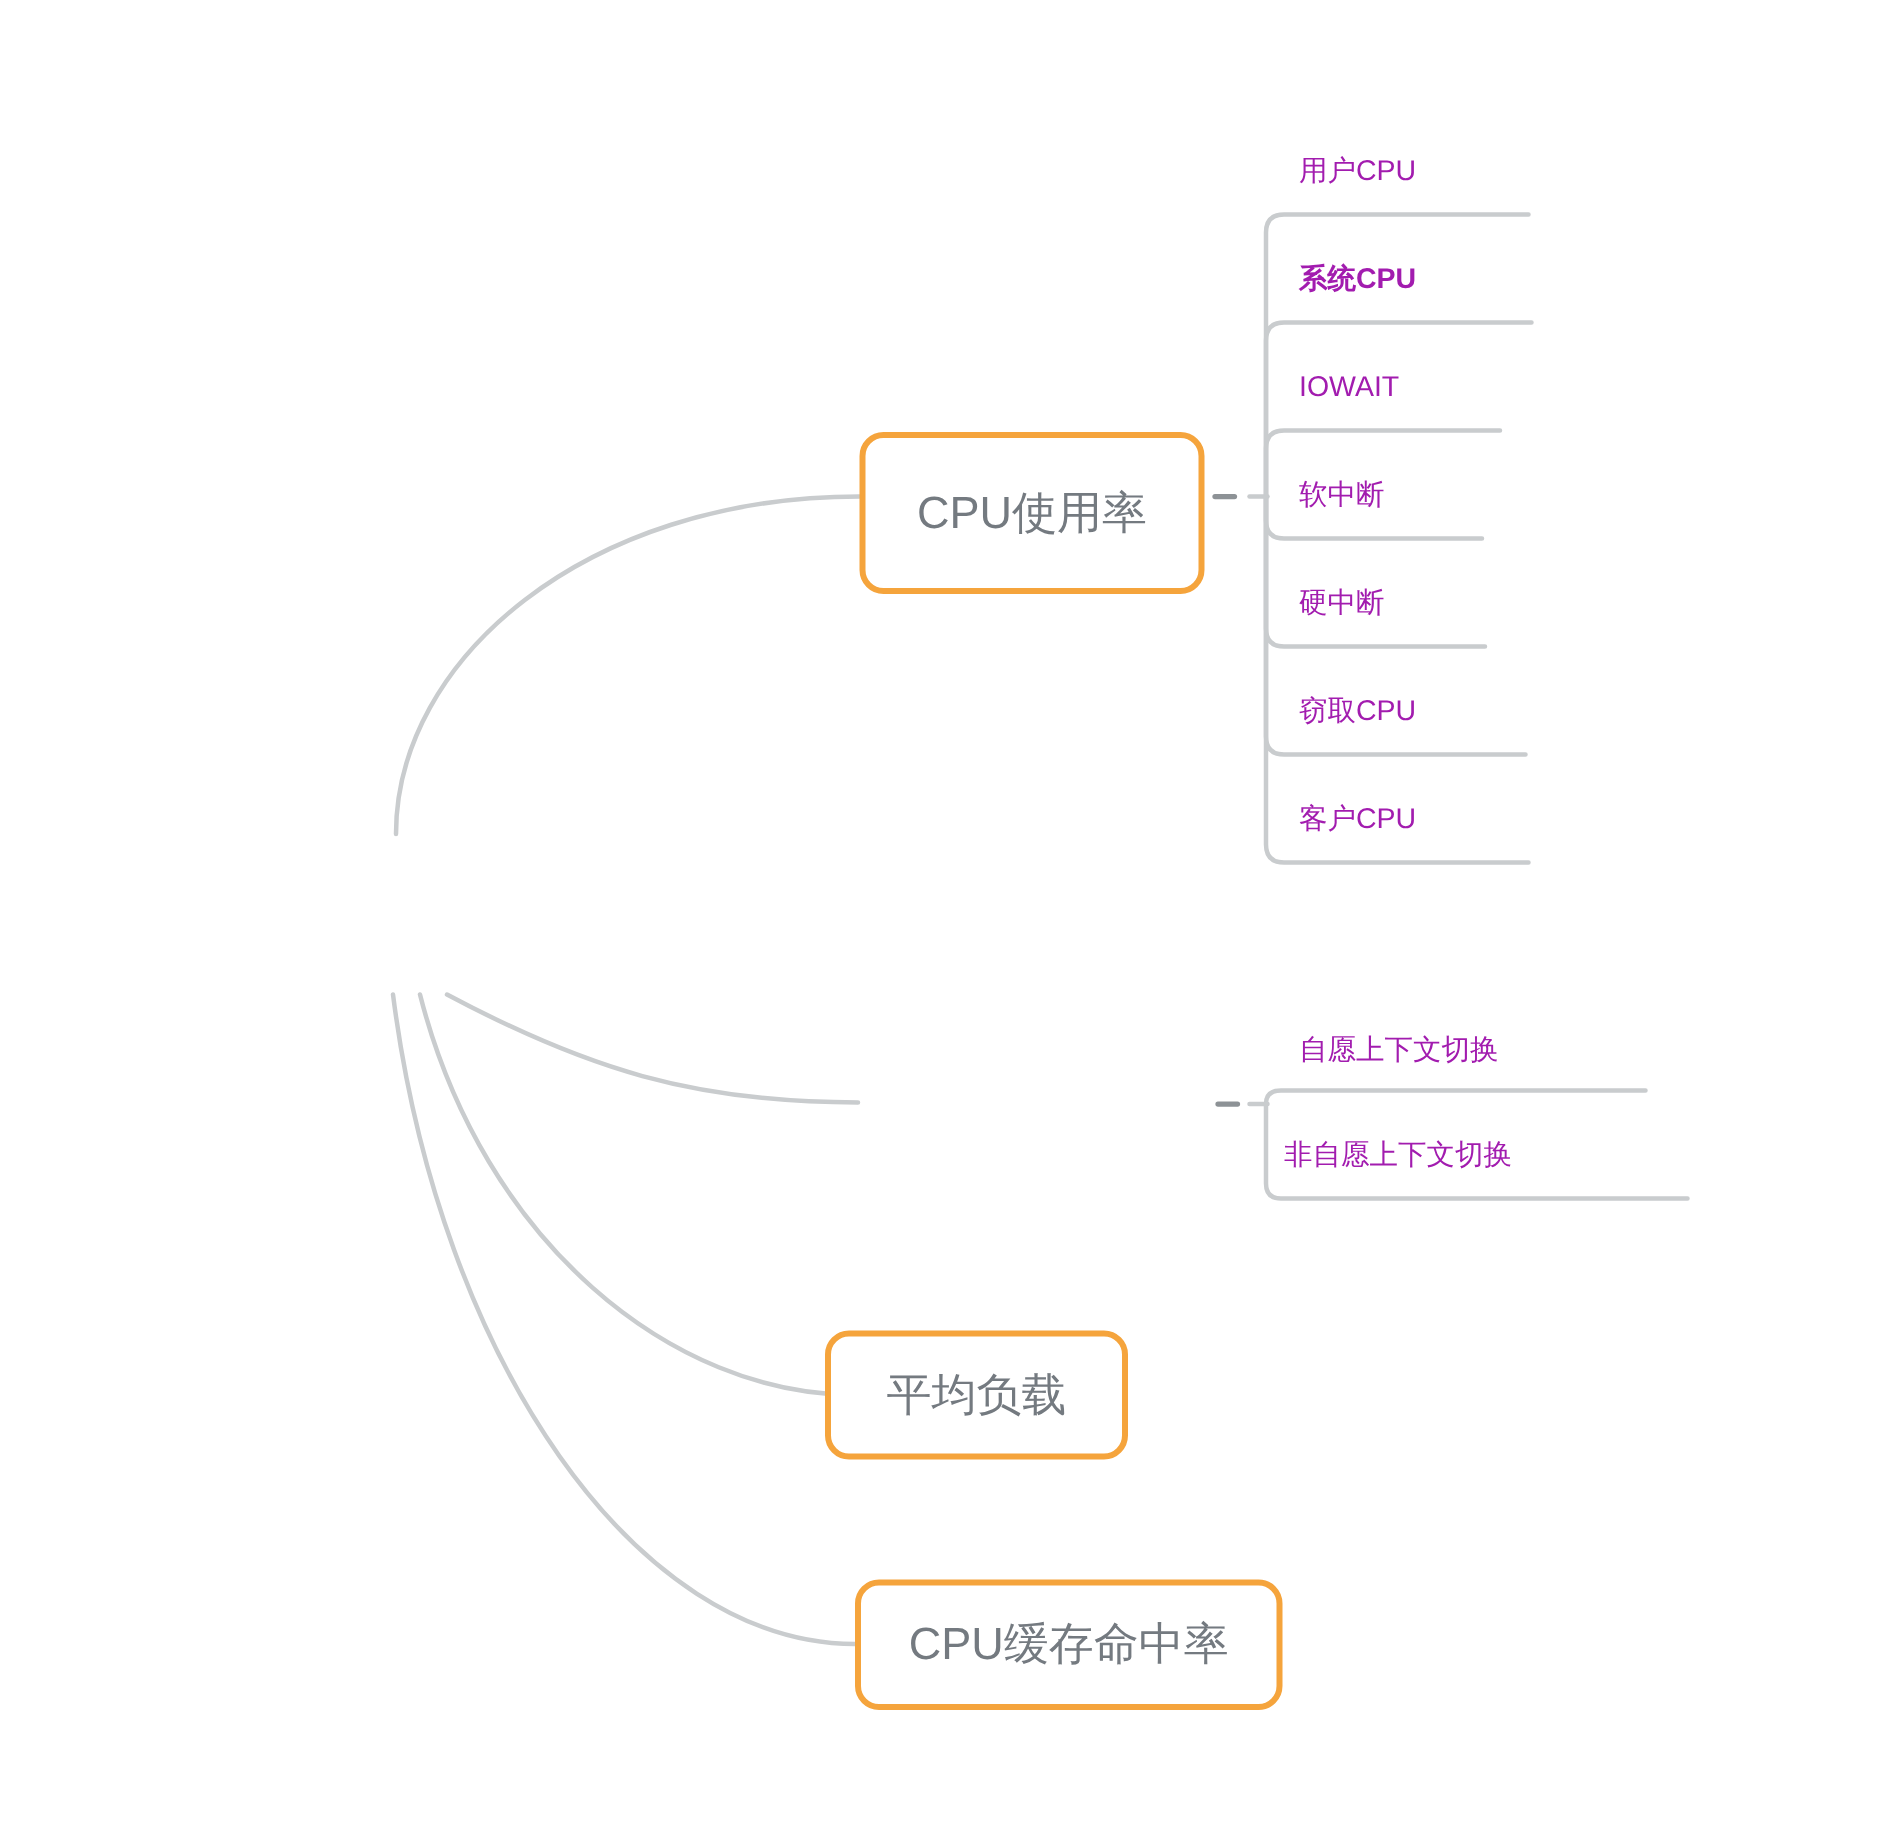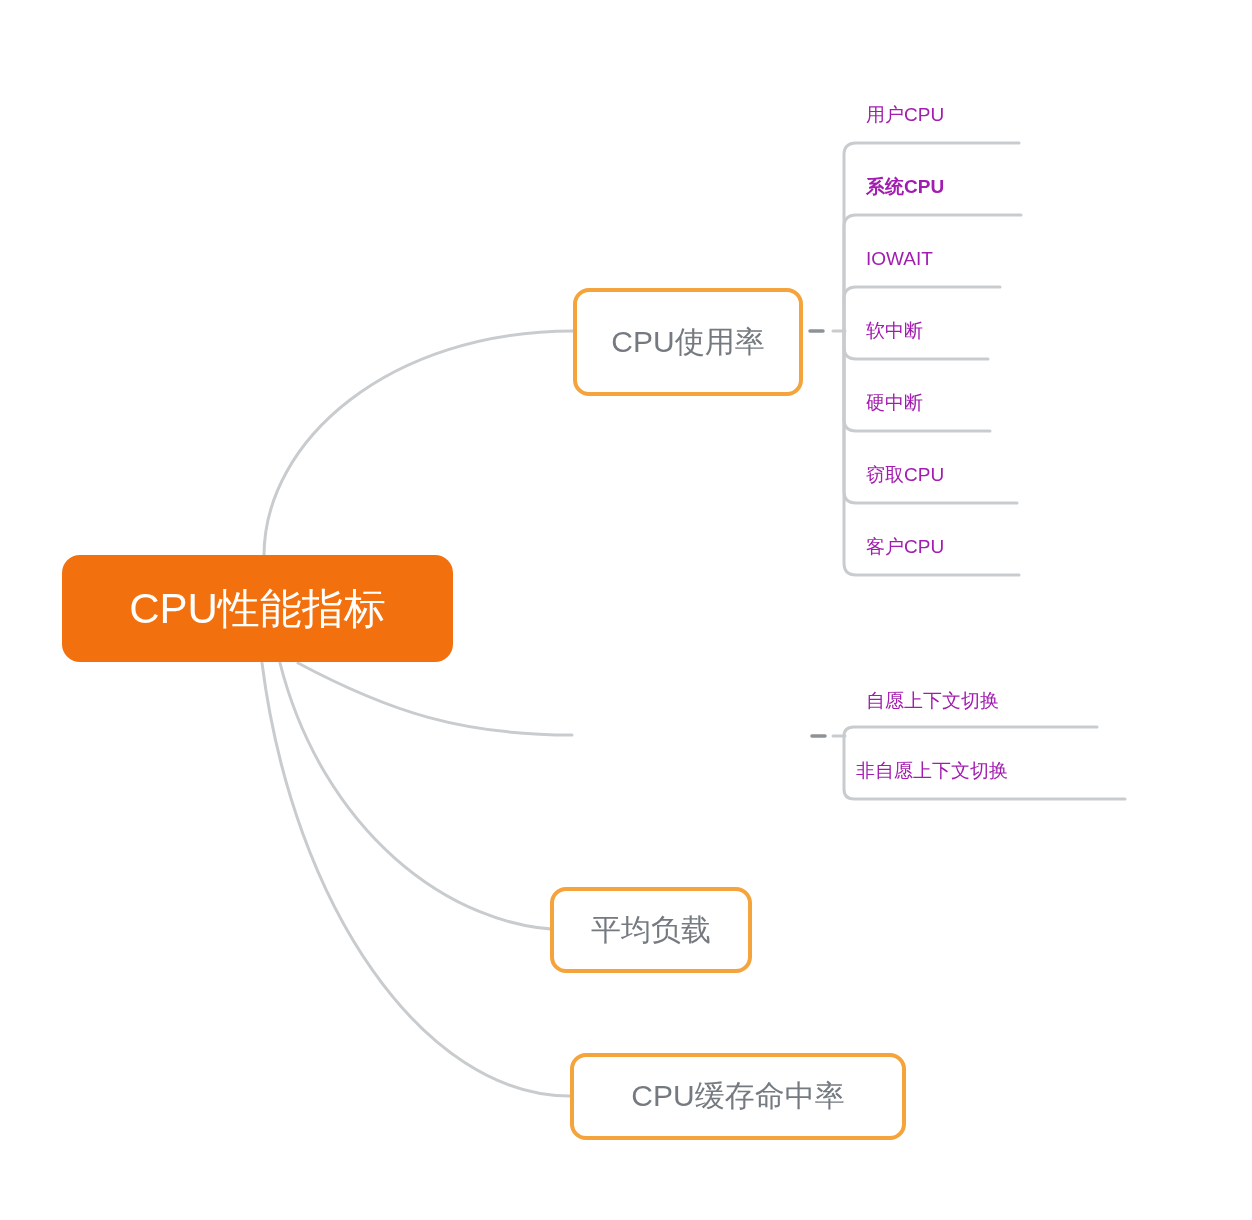"CPU性能指标" div.node { html: <div> <span>CPU性能指标</span> </div> -> none }
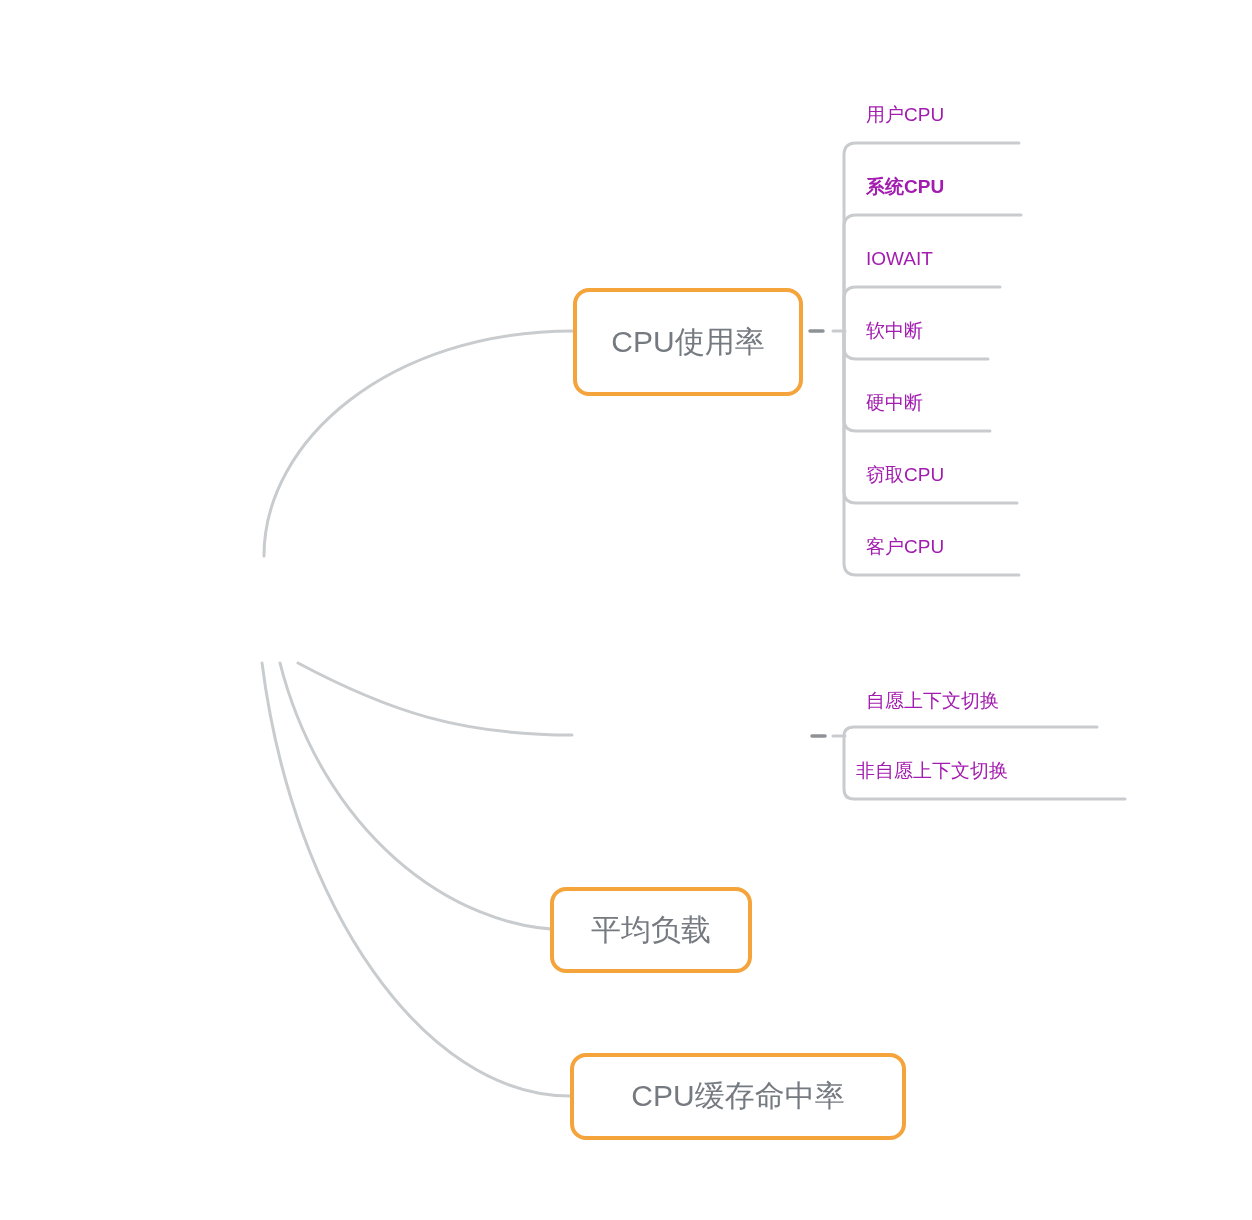"CPU缓存命中率" .bn-cache-hit { width: 336px -> 285px }
